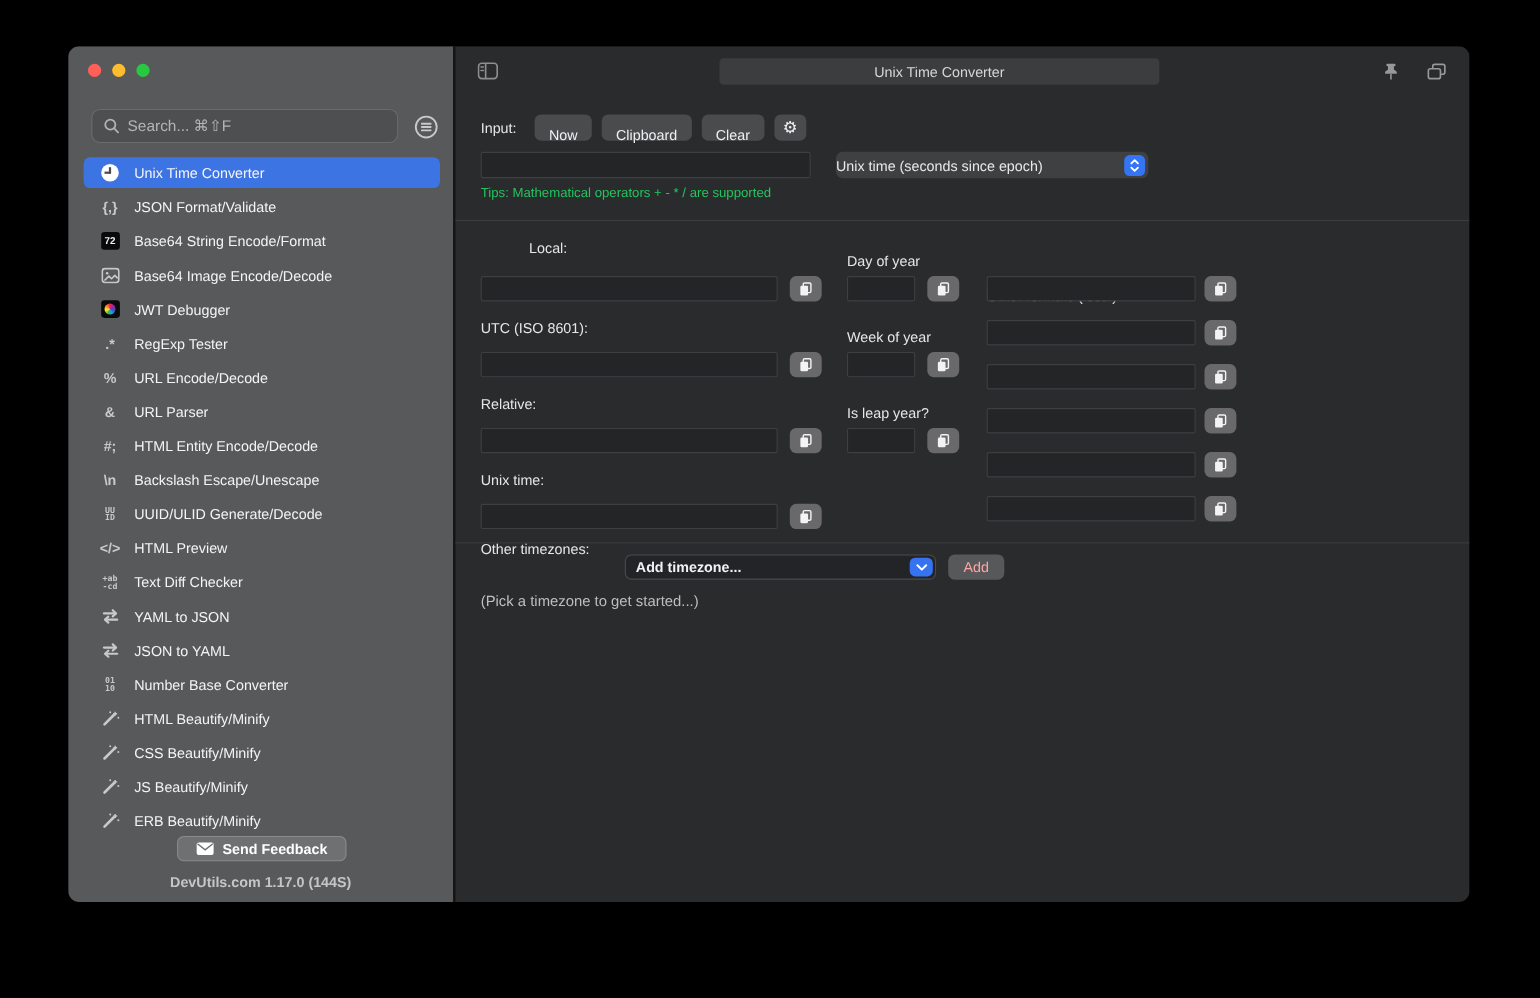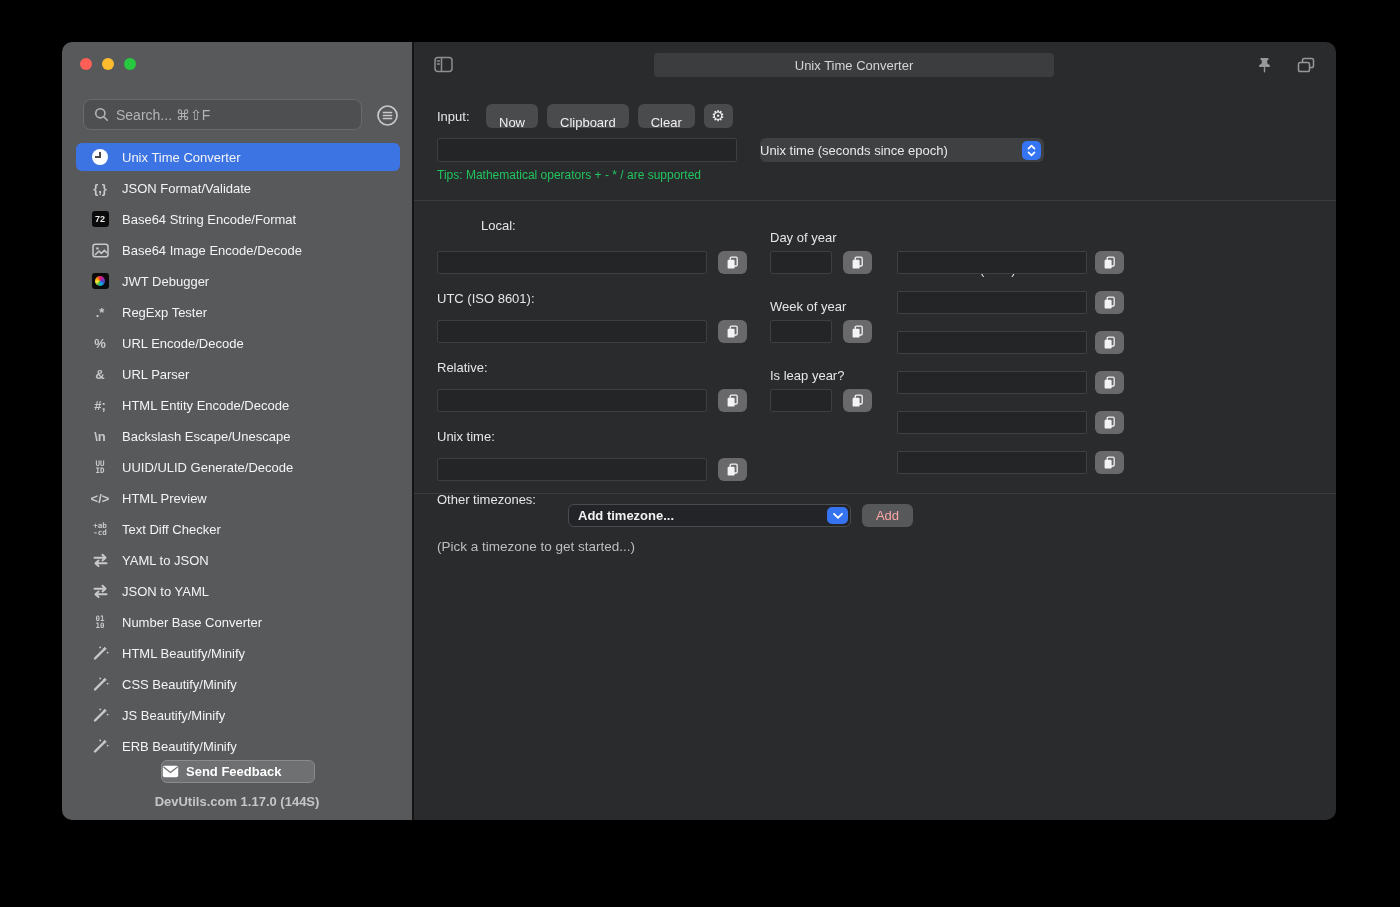"Send Feedback" .feedback-btn { justify-content: flex-start -> center }
